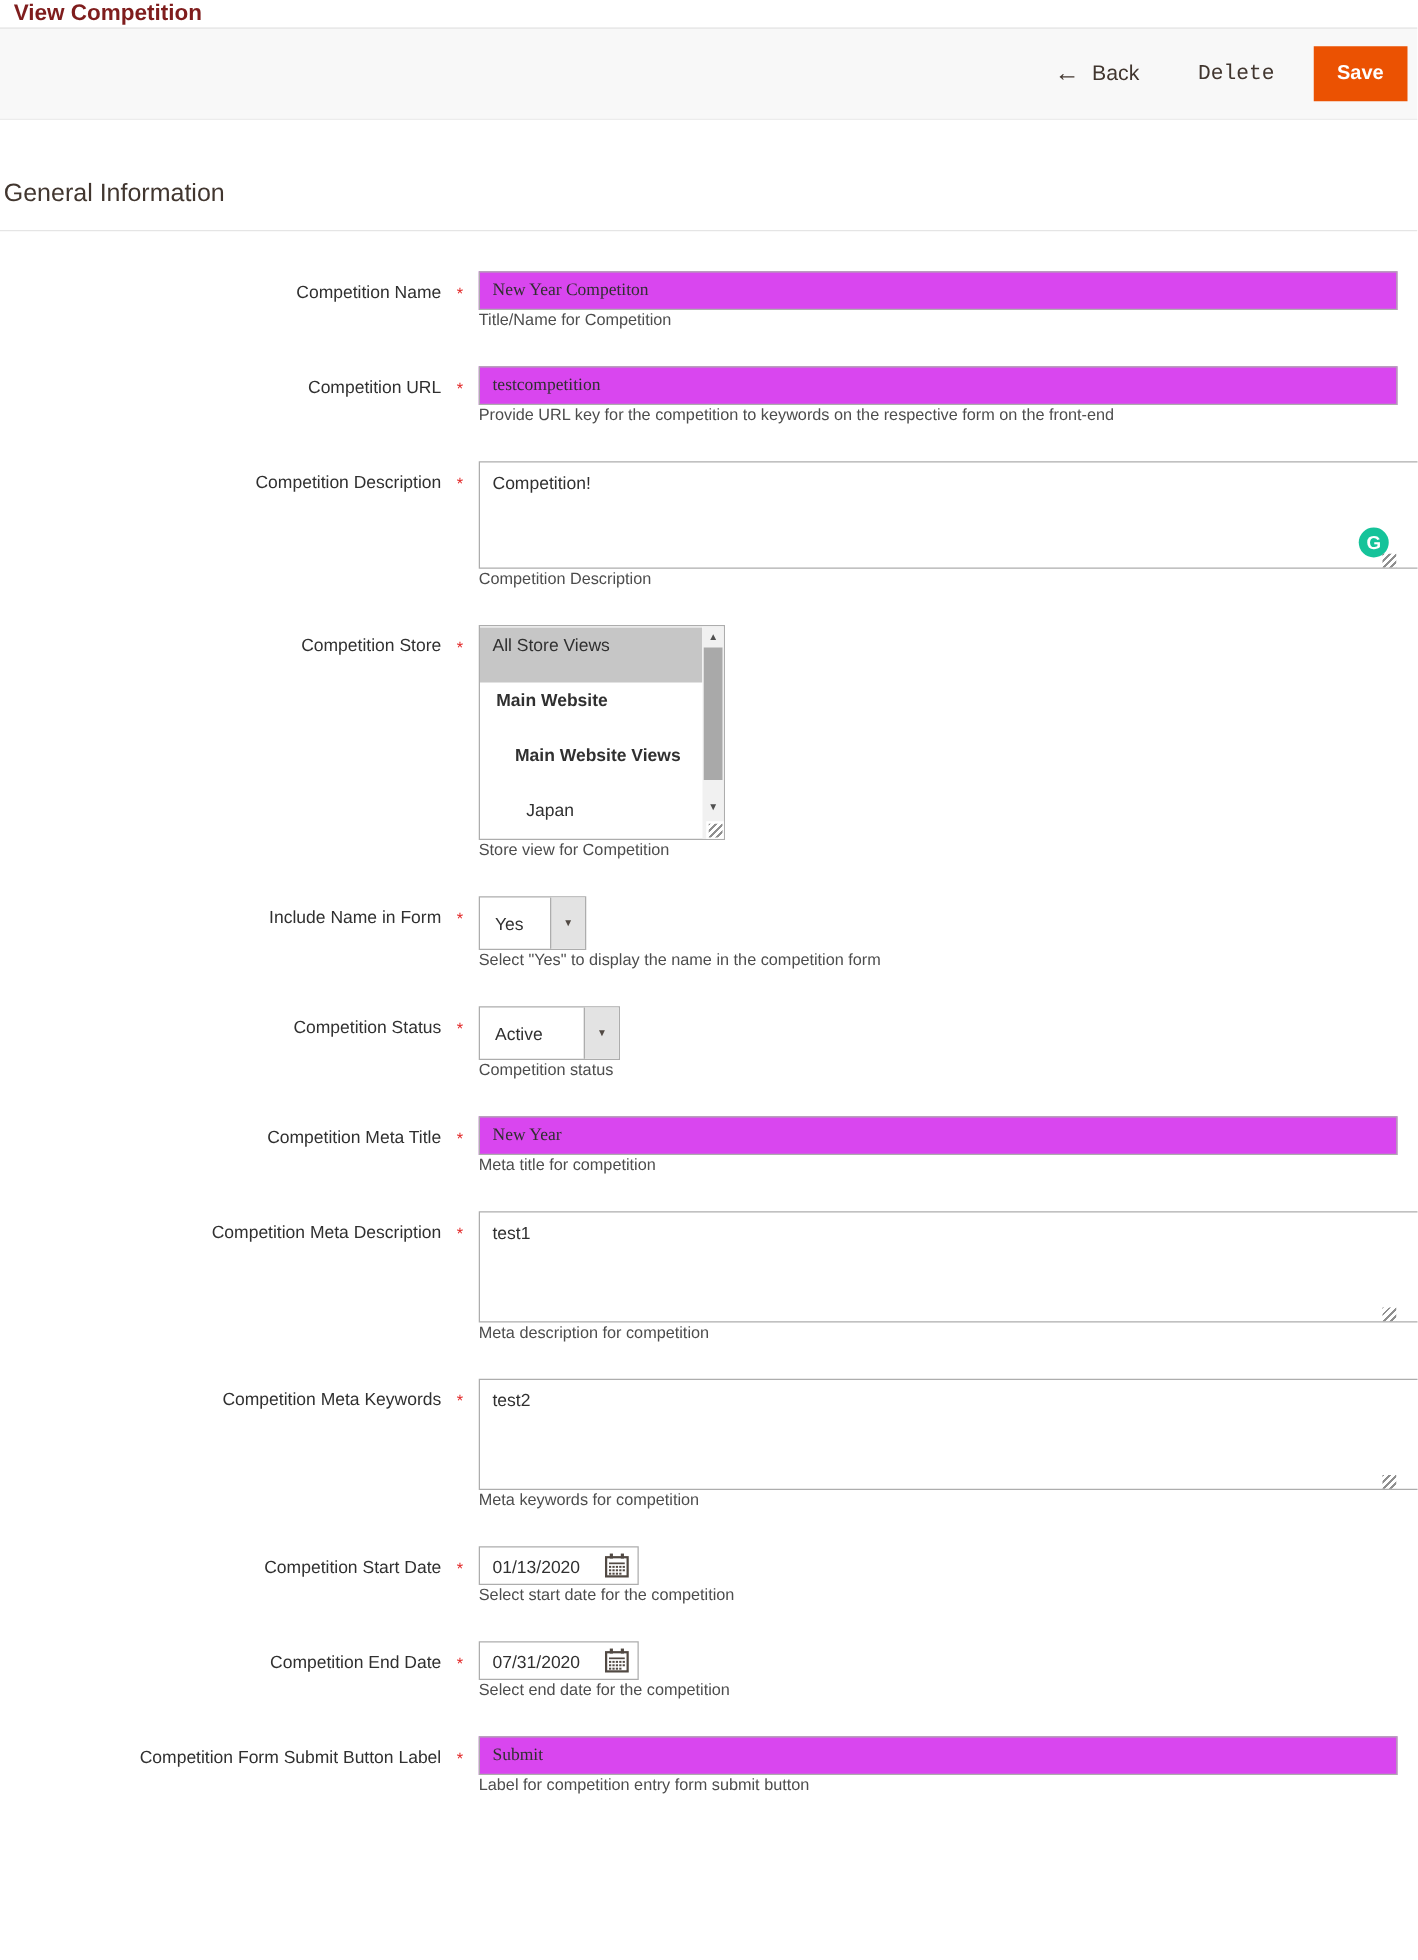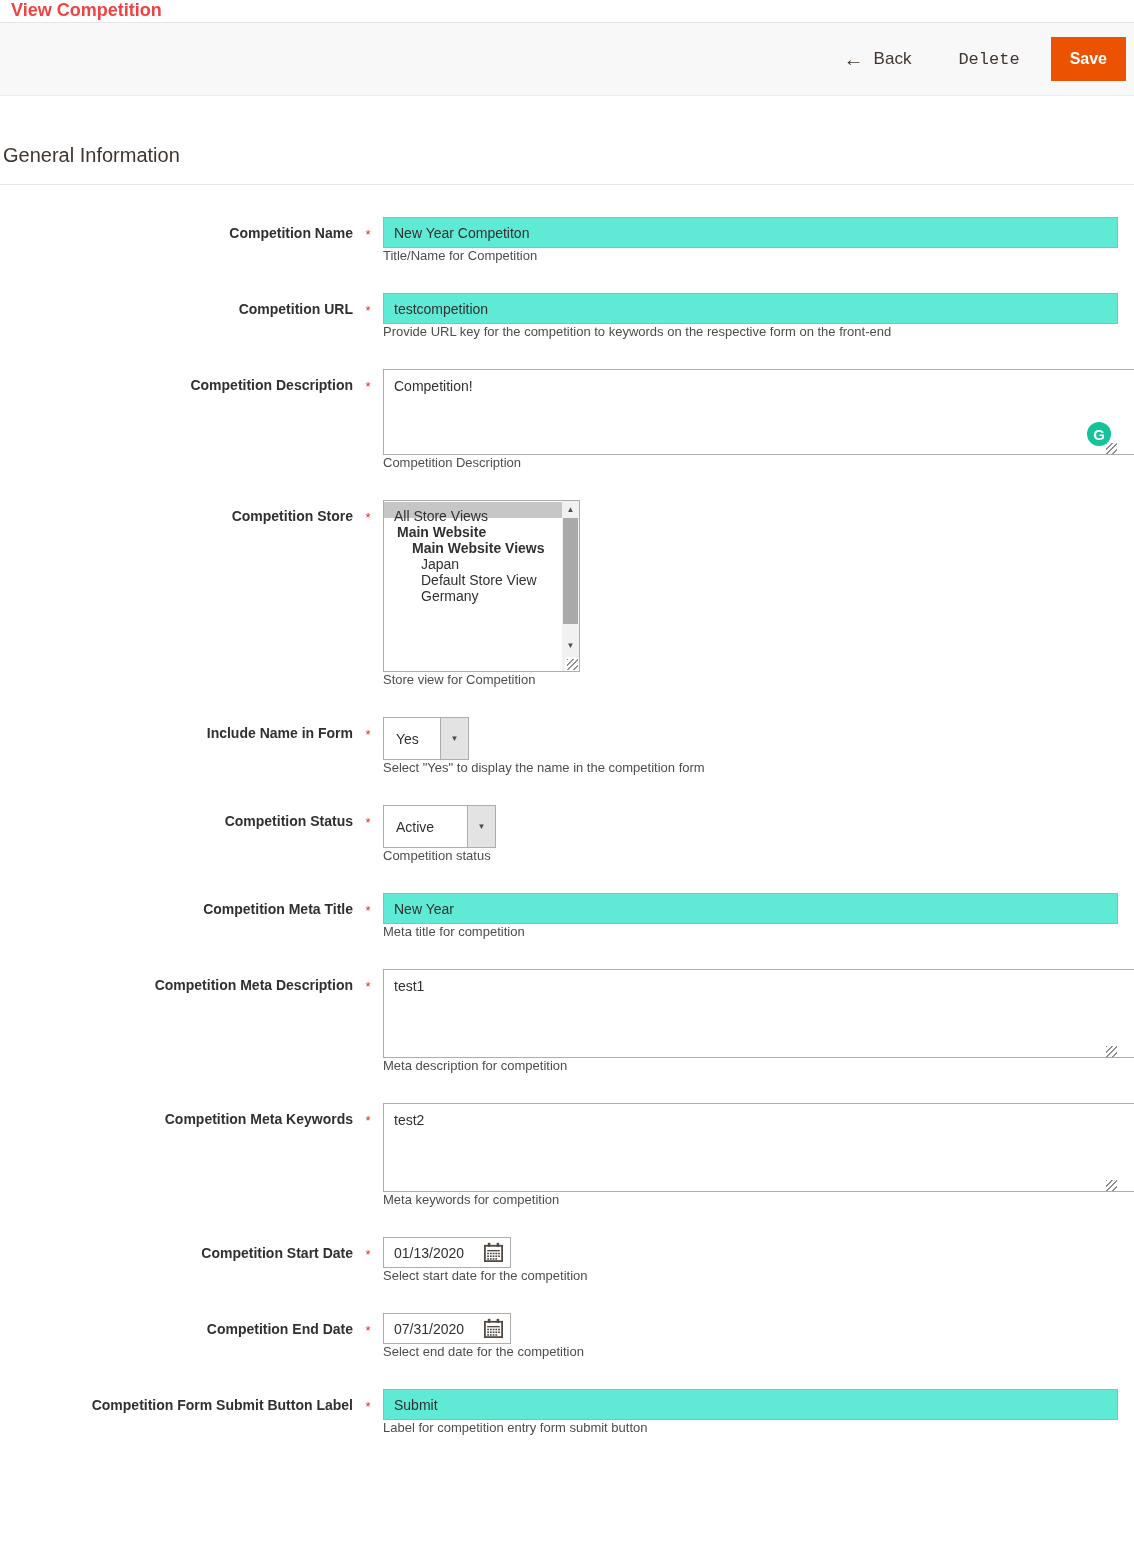"View Competition" .page-title { color: #ef4444 -> #7f1d1d }
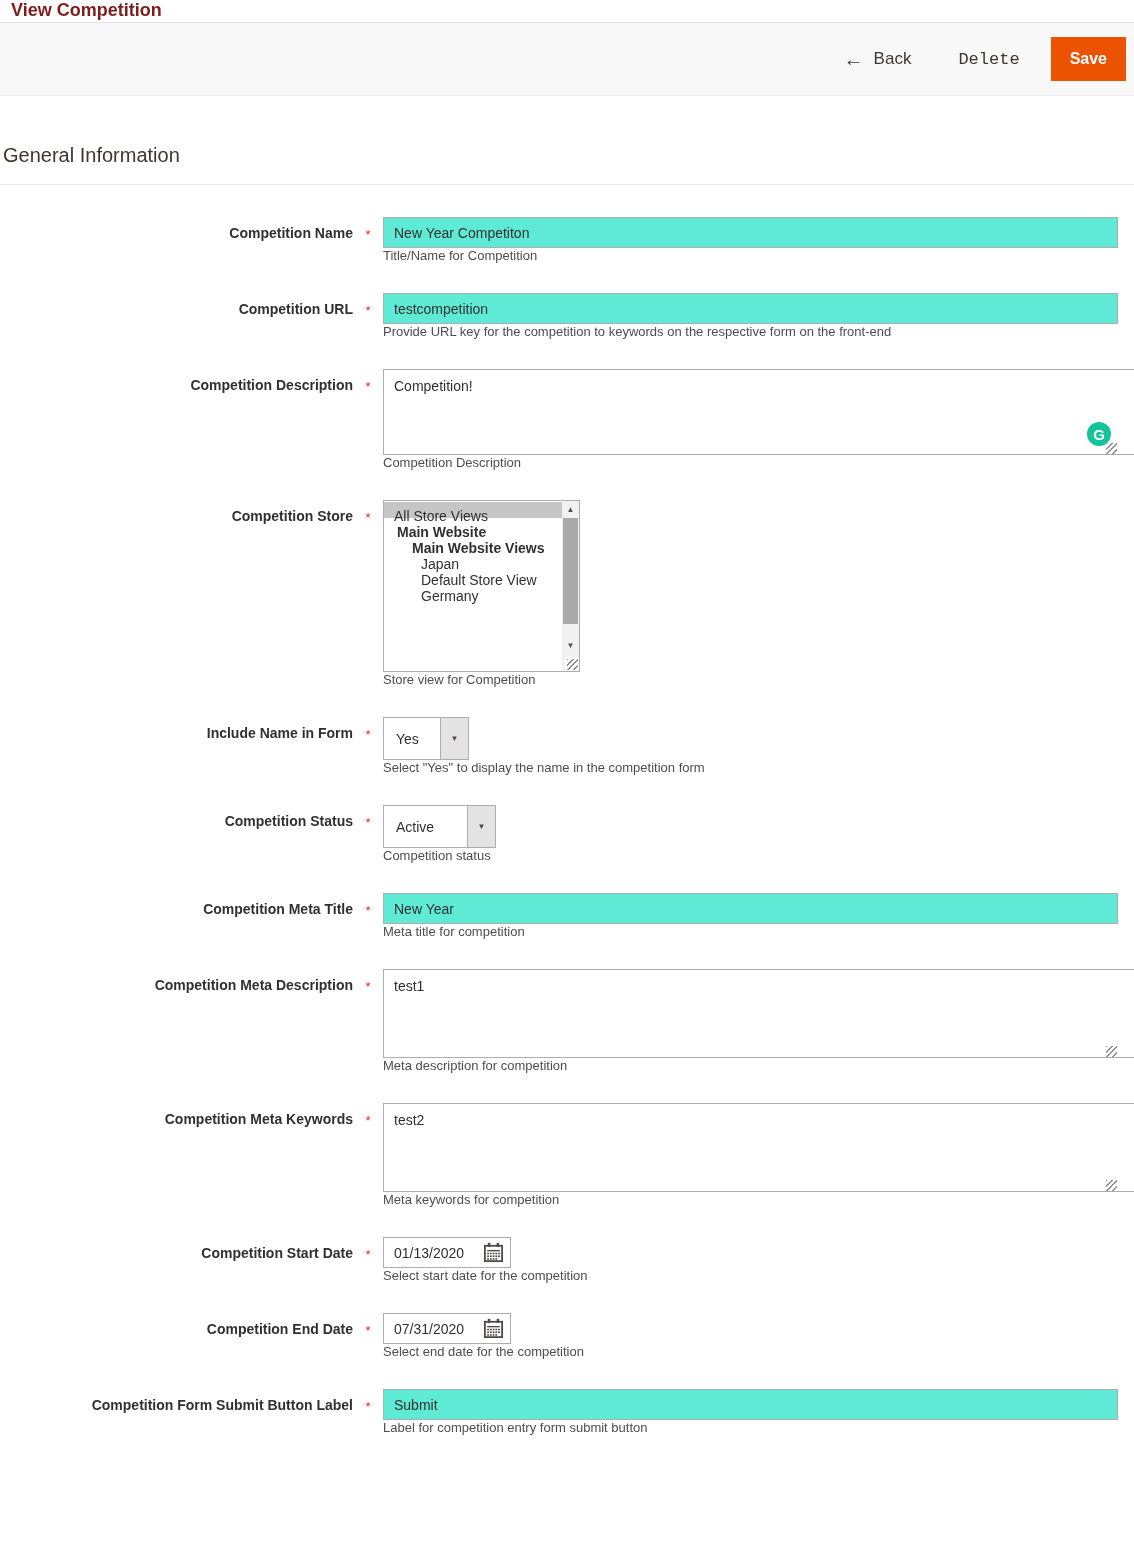"Competition Name" .field-label { font-weight: 700 -> 400 }
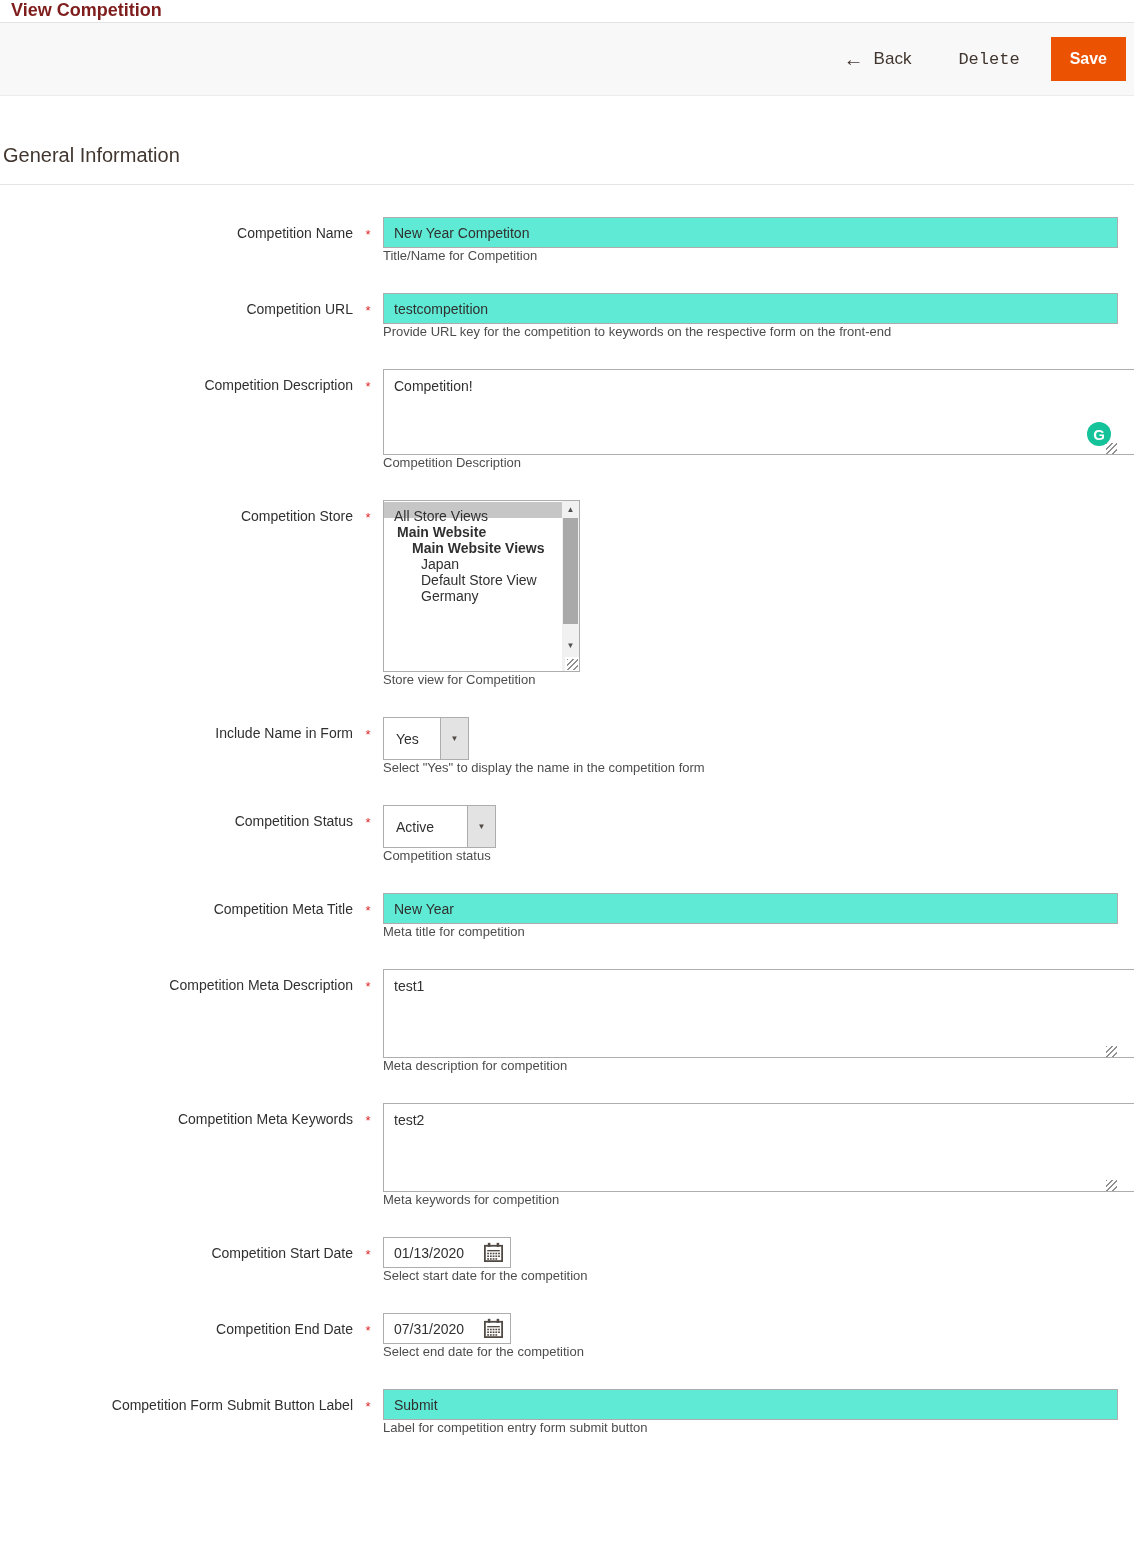"New Year Competiton" .text-input { background: #5eead4 -> #d946ef; font-family: Liberation Sans, sans-serif -> Liberation Serif, serif }
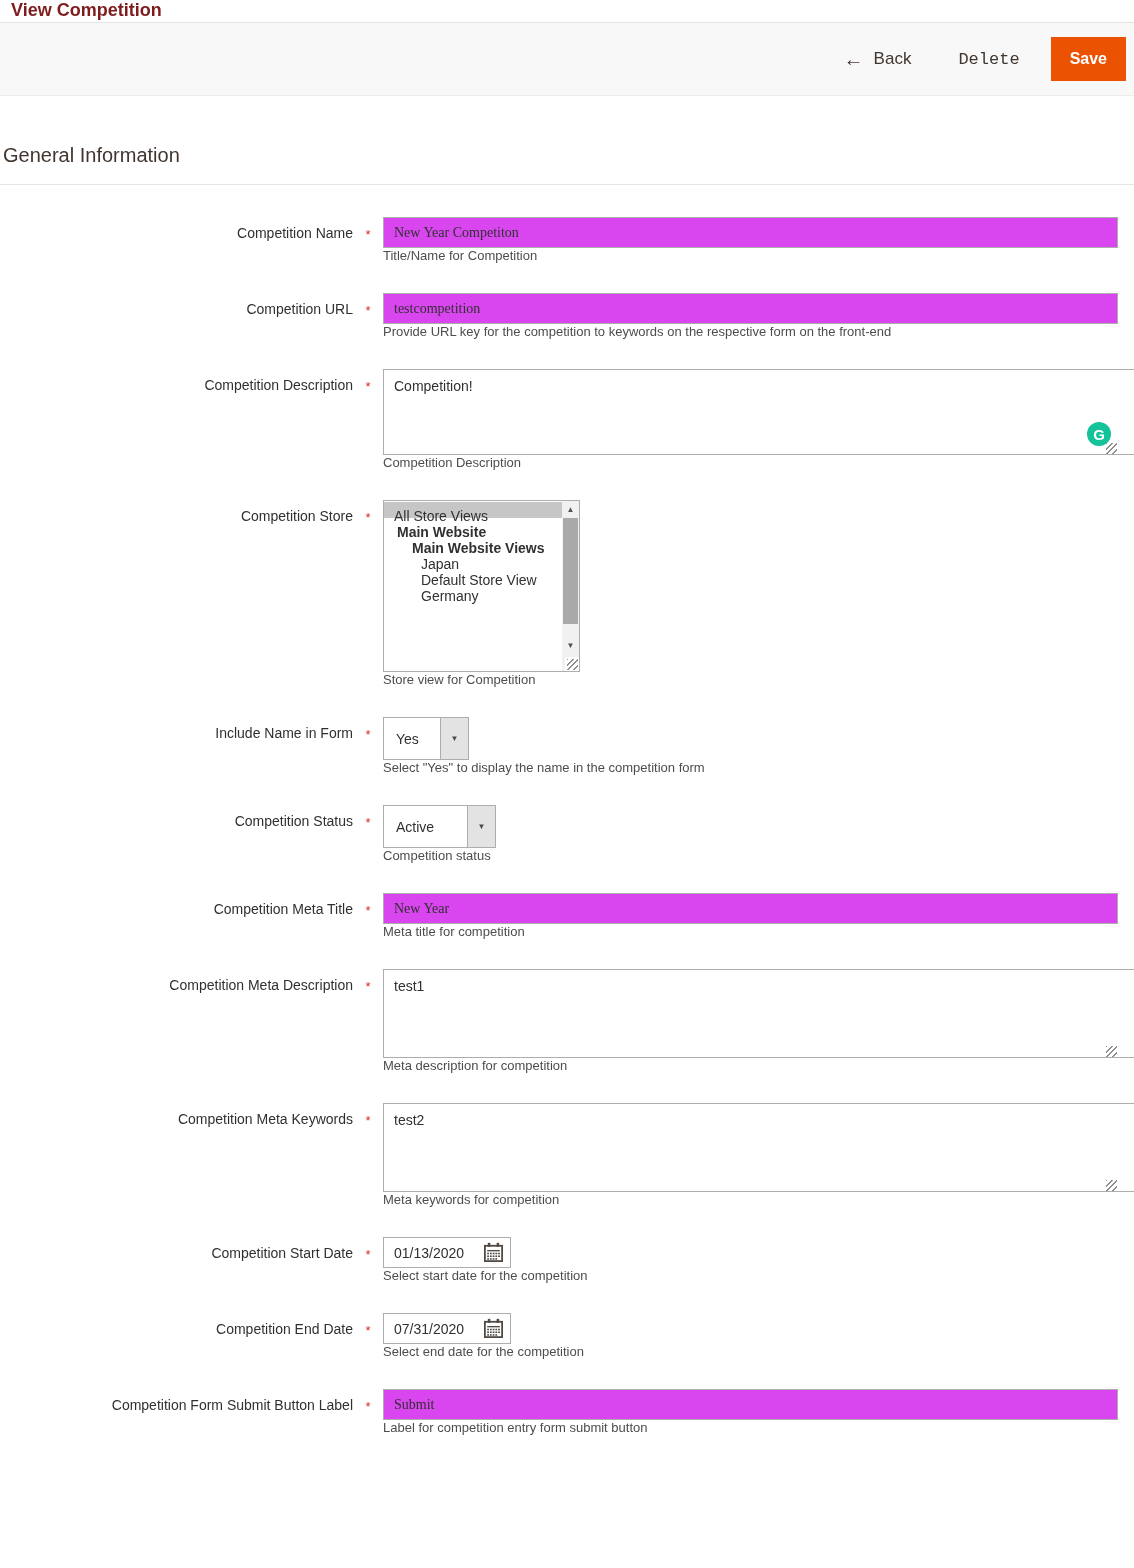"All Store Views" .ms-option { height: 16px -> 44px }
